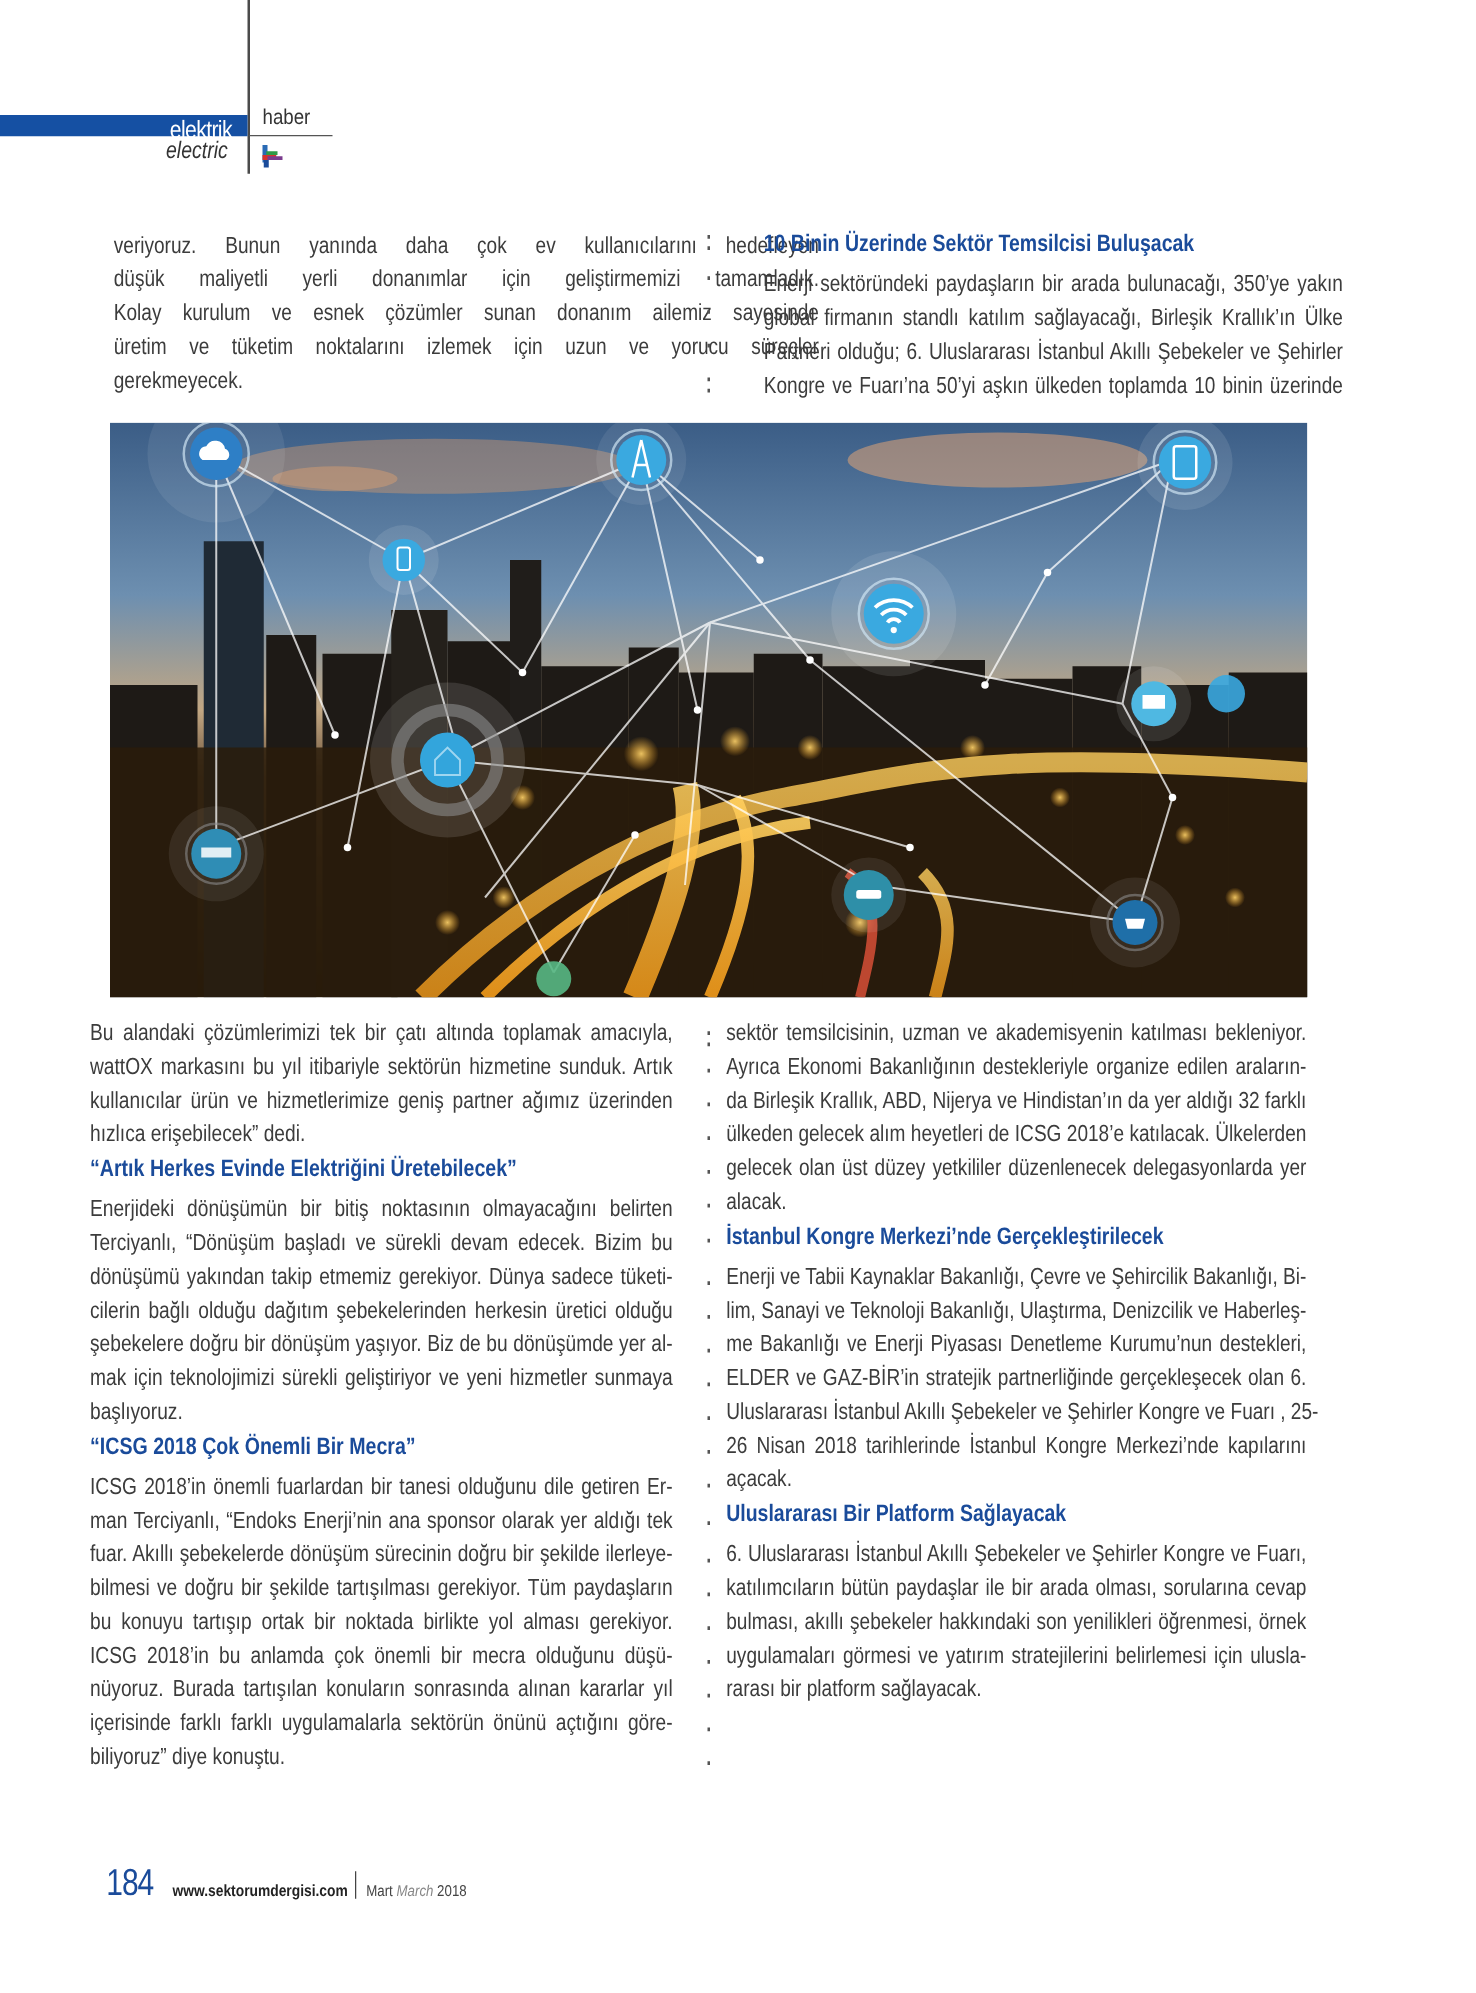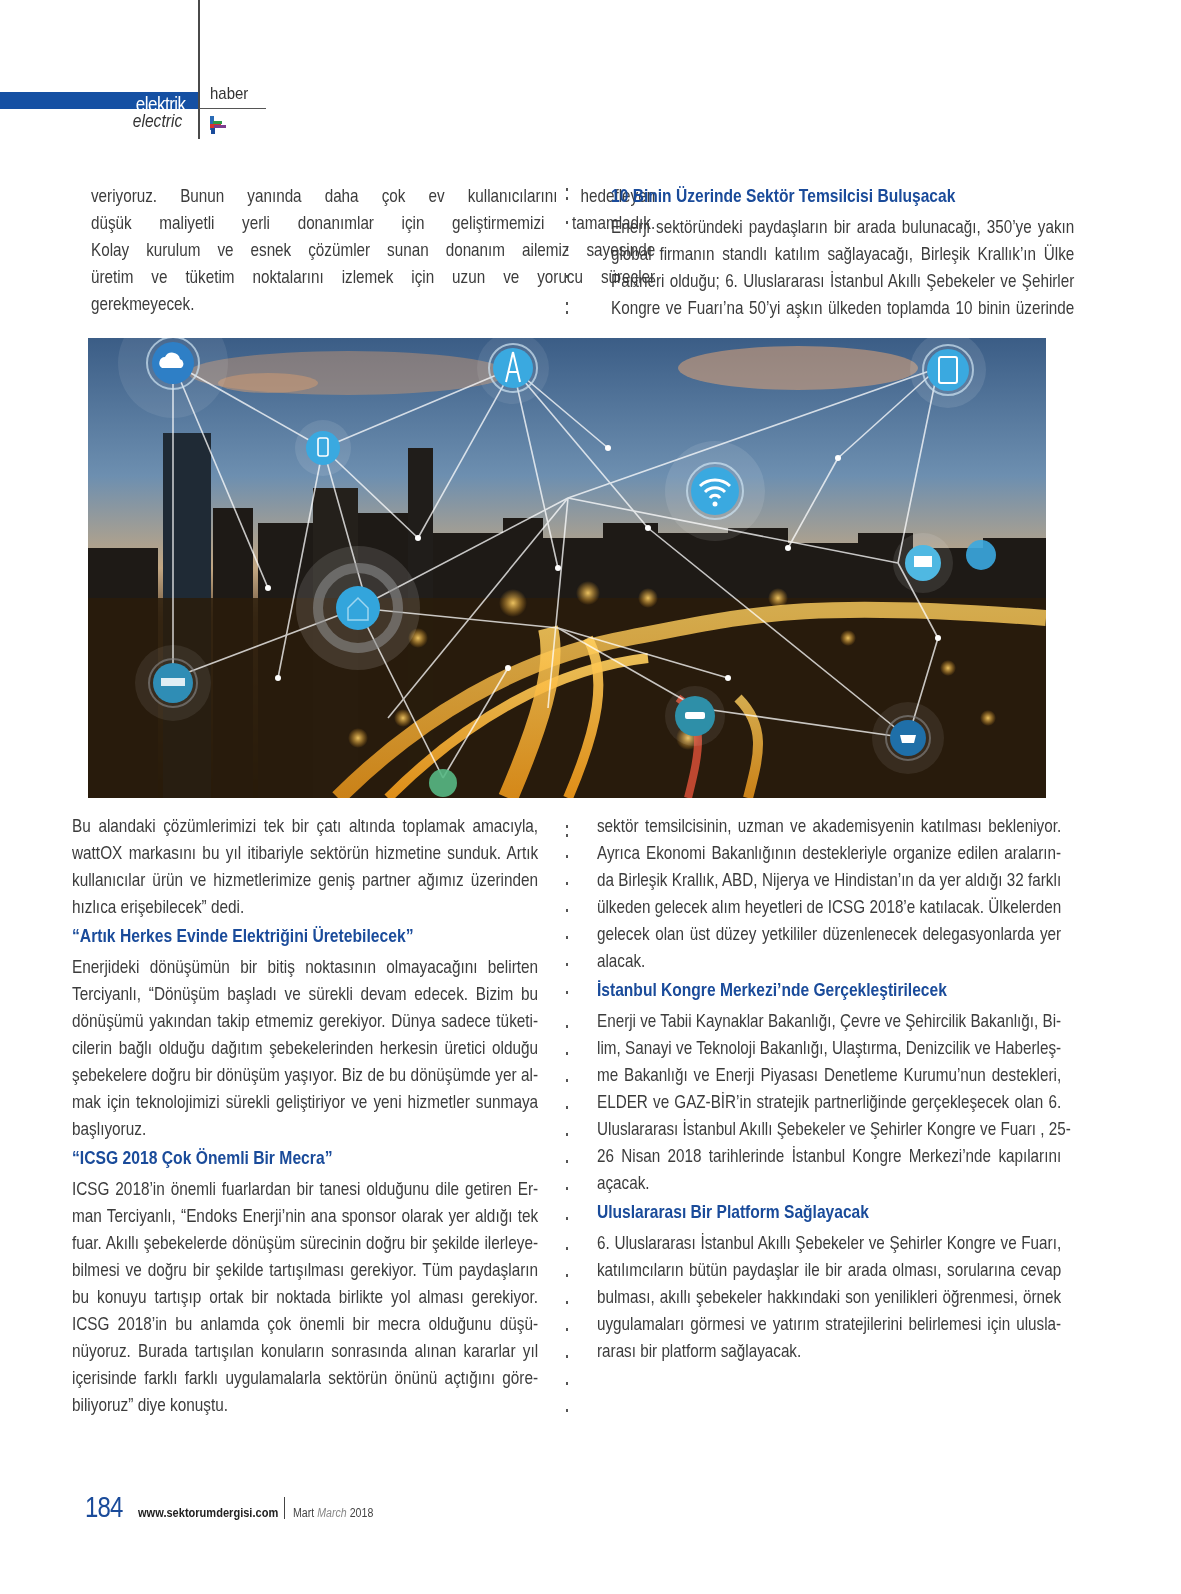"sektör temsilcisinin, uzman ve" .col-br { margin-left: 16px -> none }
